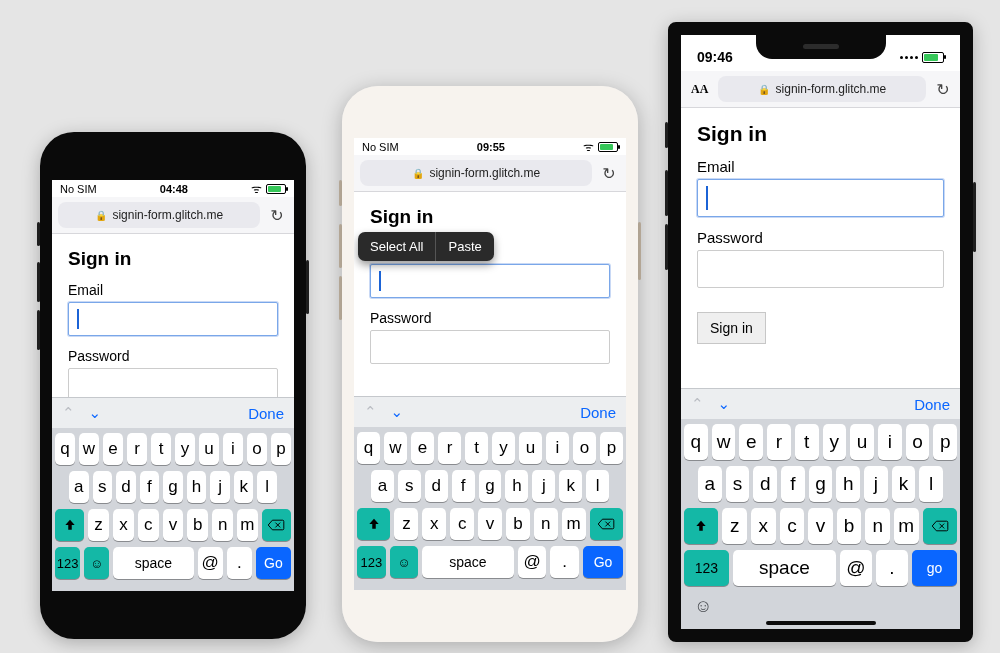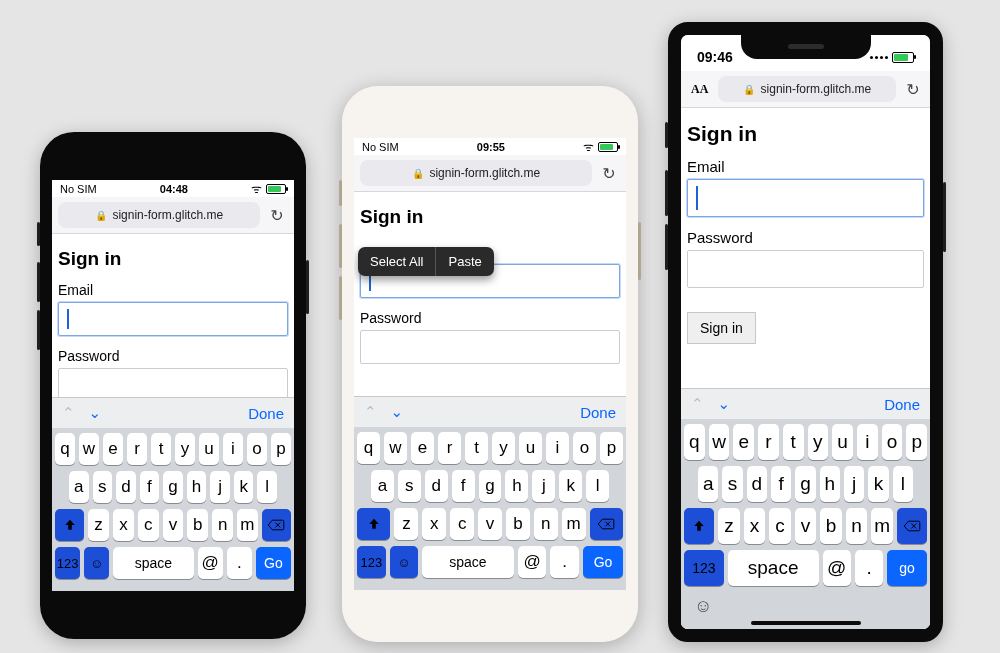"09:46" .p3 .frame { border-radius: 20px -> 8px; width: 275px -> 305px }
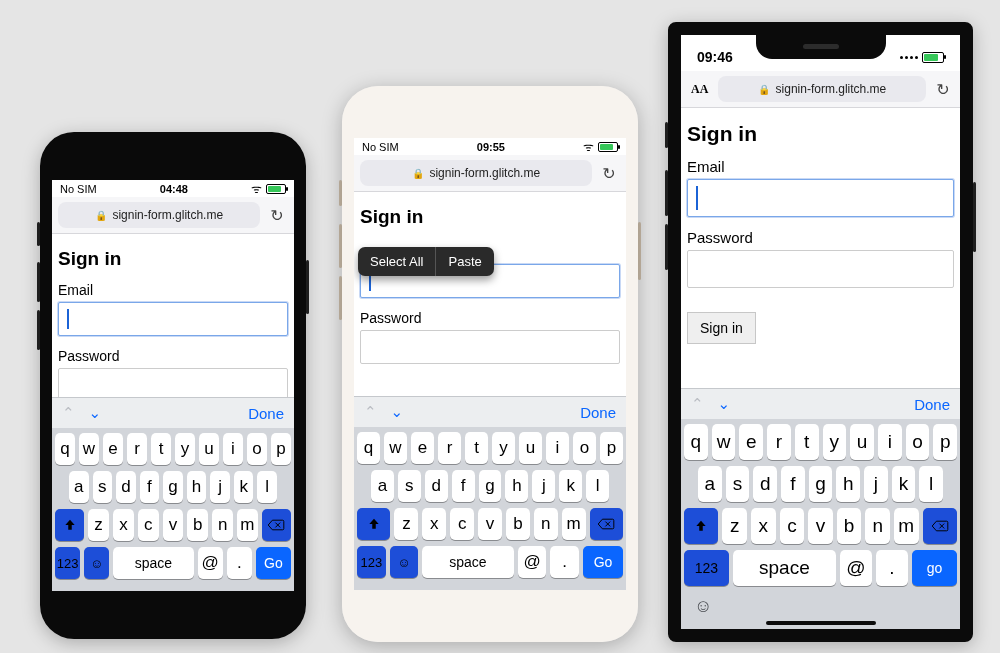"Sign in" .page { padding: 10px 6px -> 10px 16px }
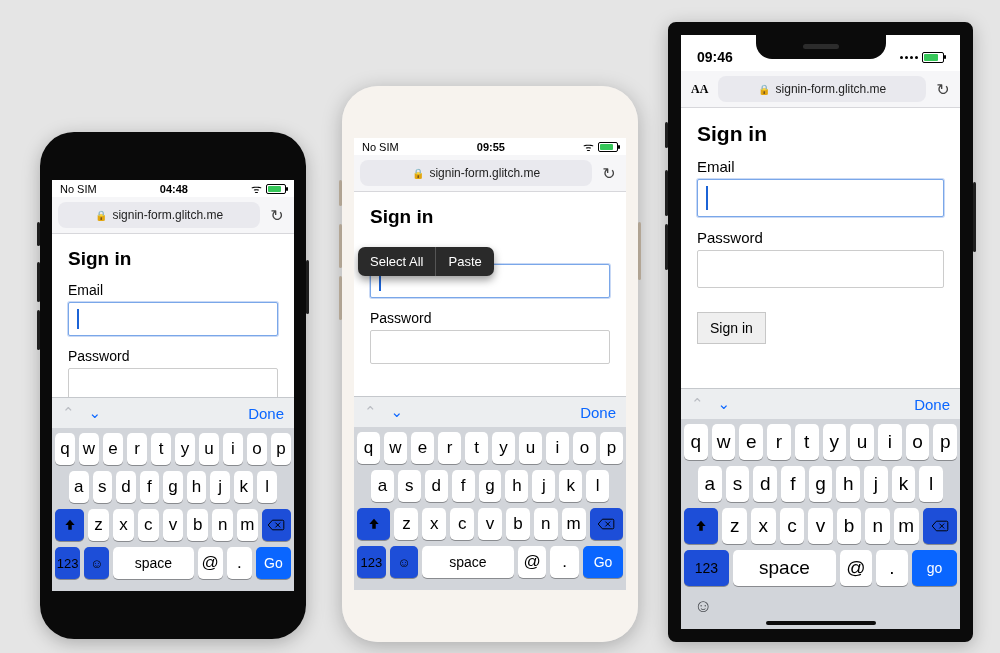"Select All" div.ctx { margin-top: 15px -> none }
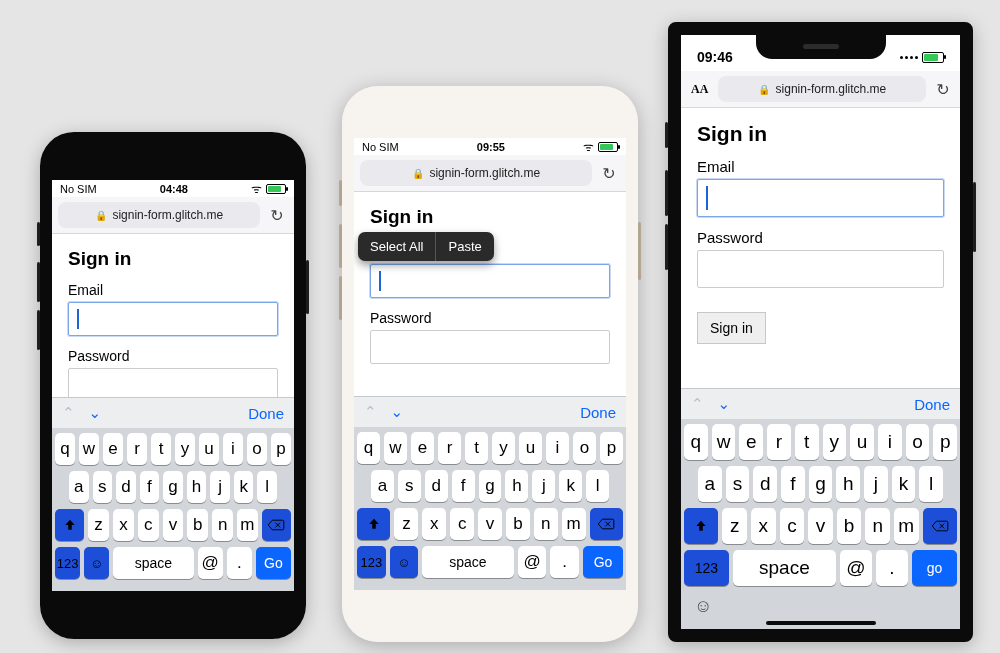"123" .key.fn { background: #1d4ed8 -> #14b8a6 }
